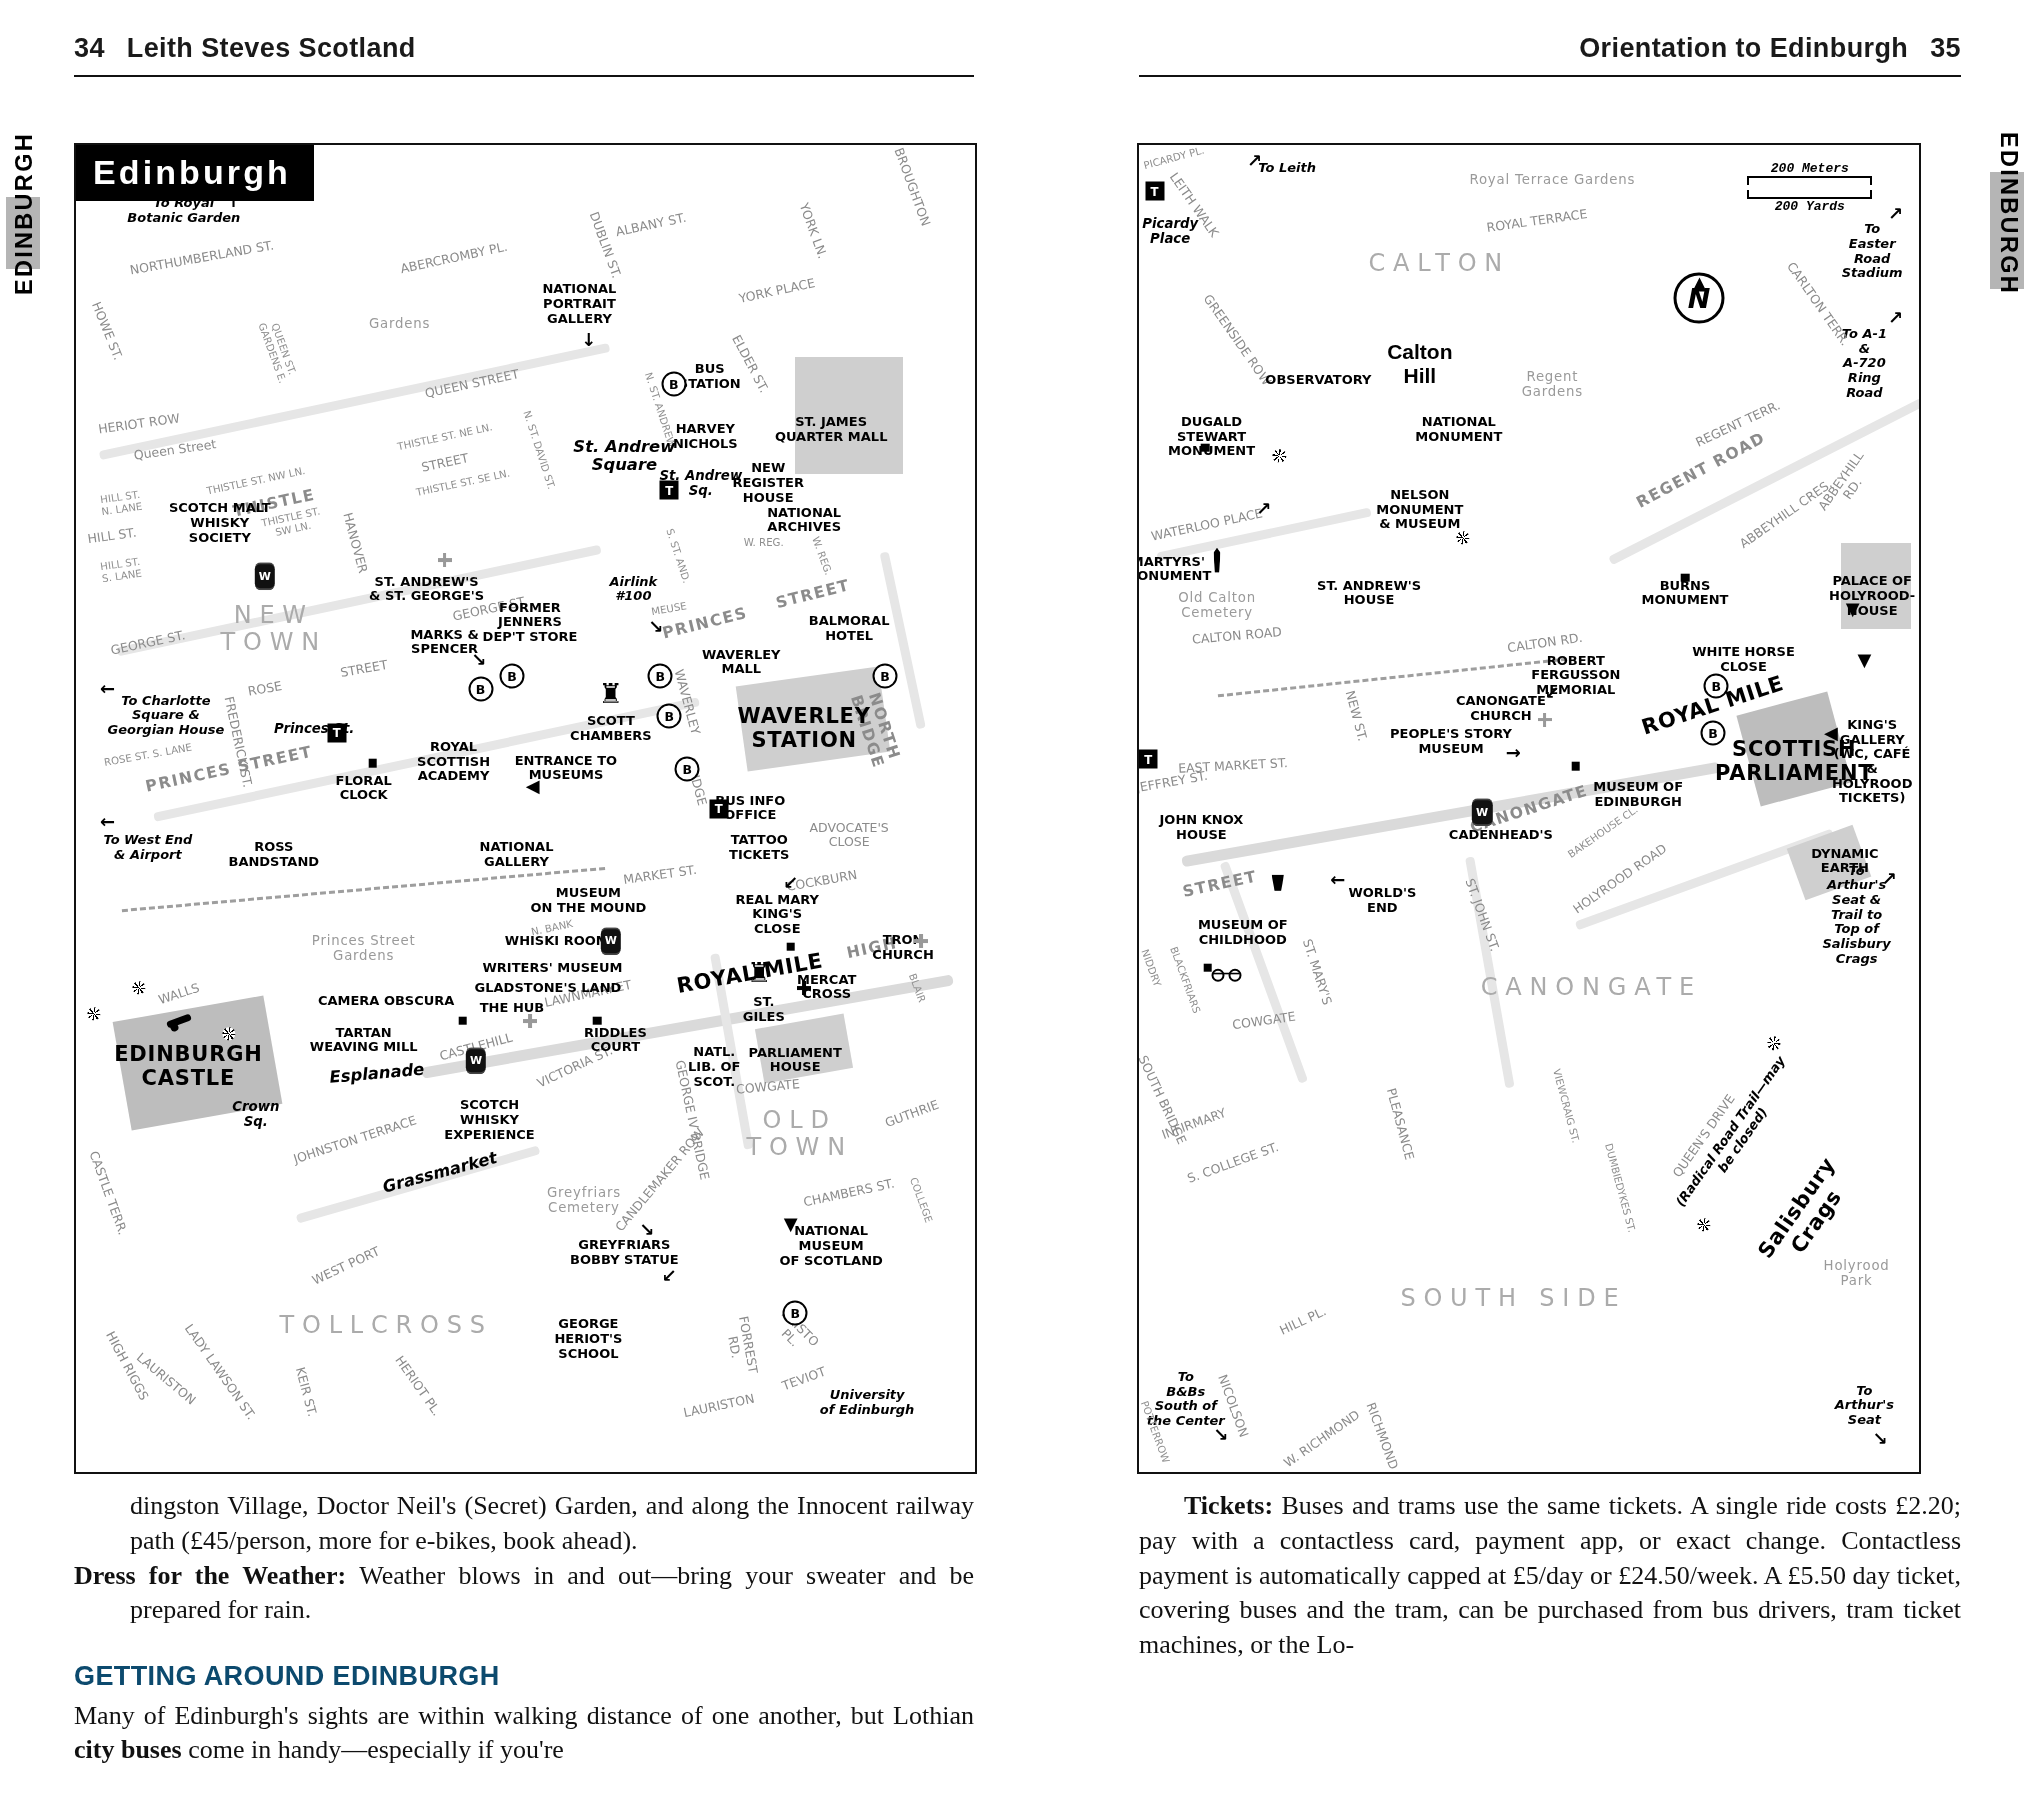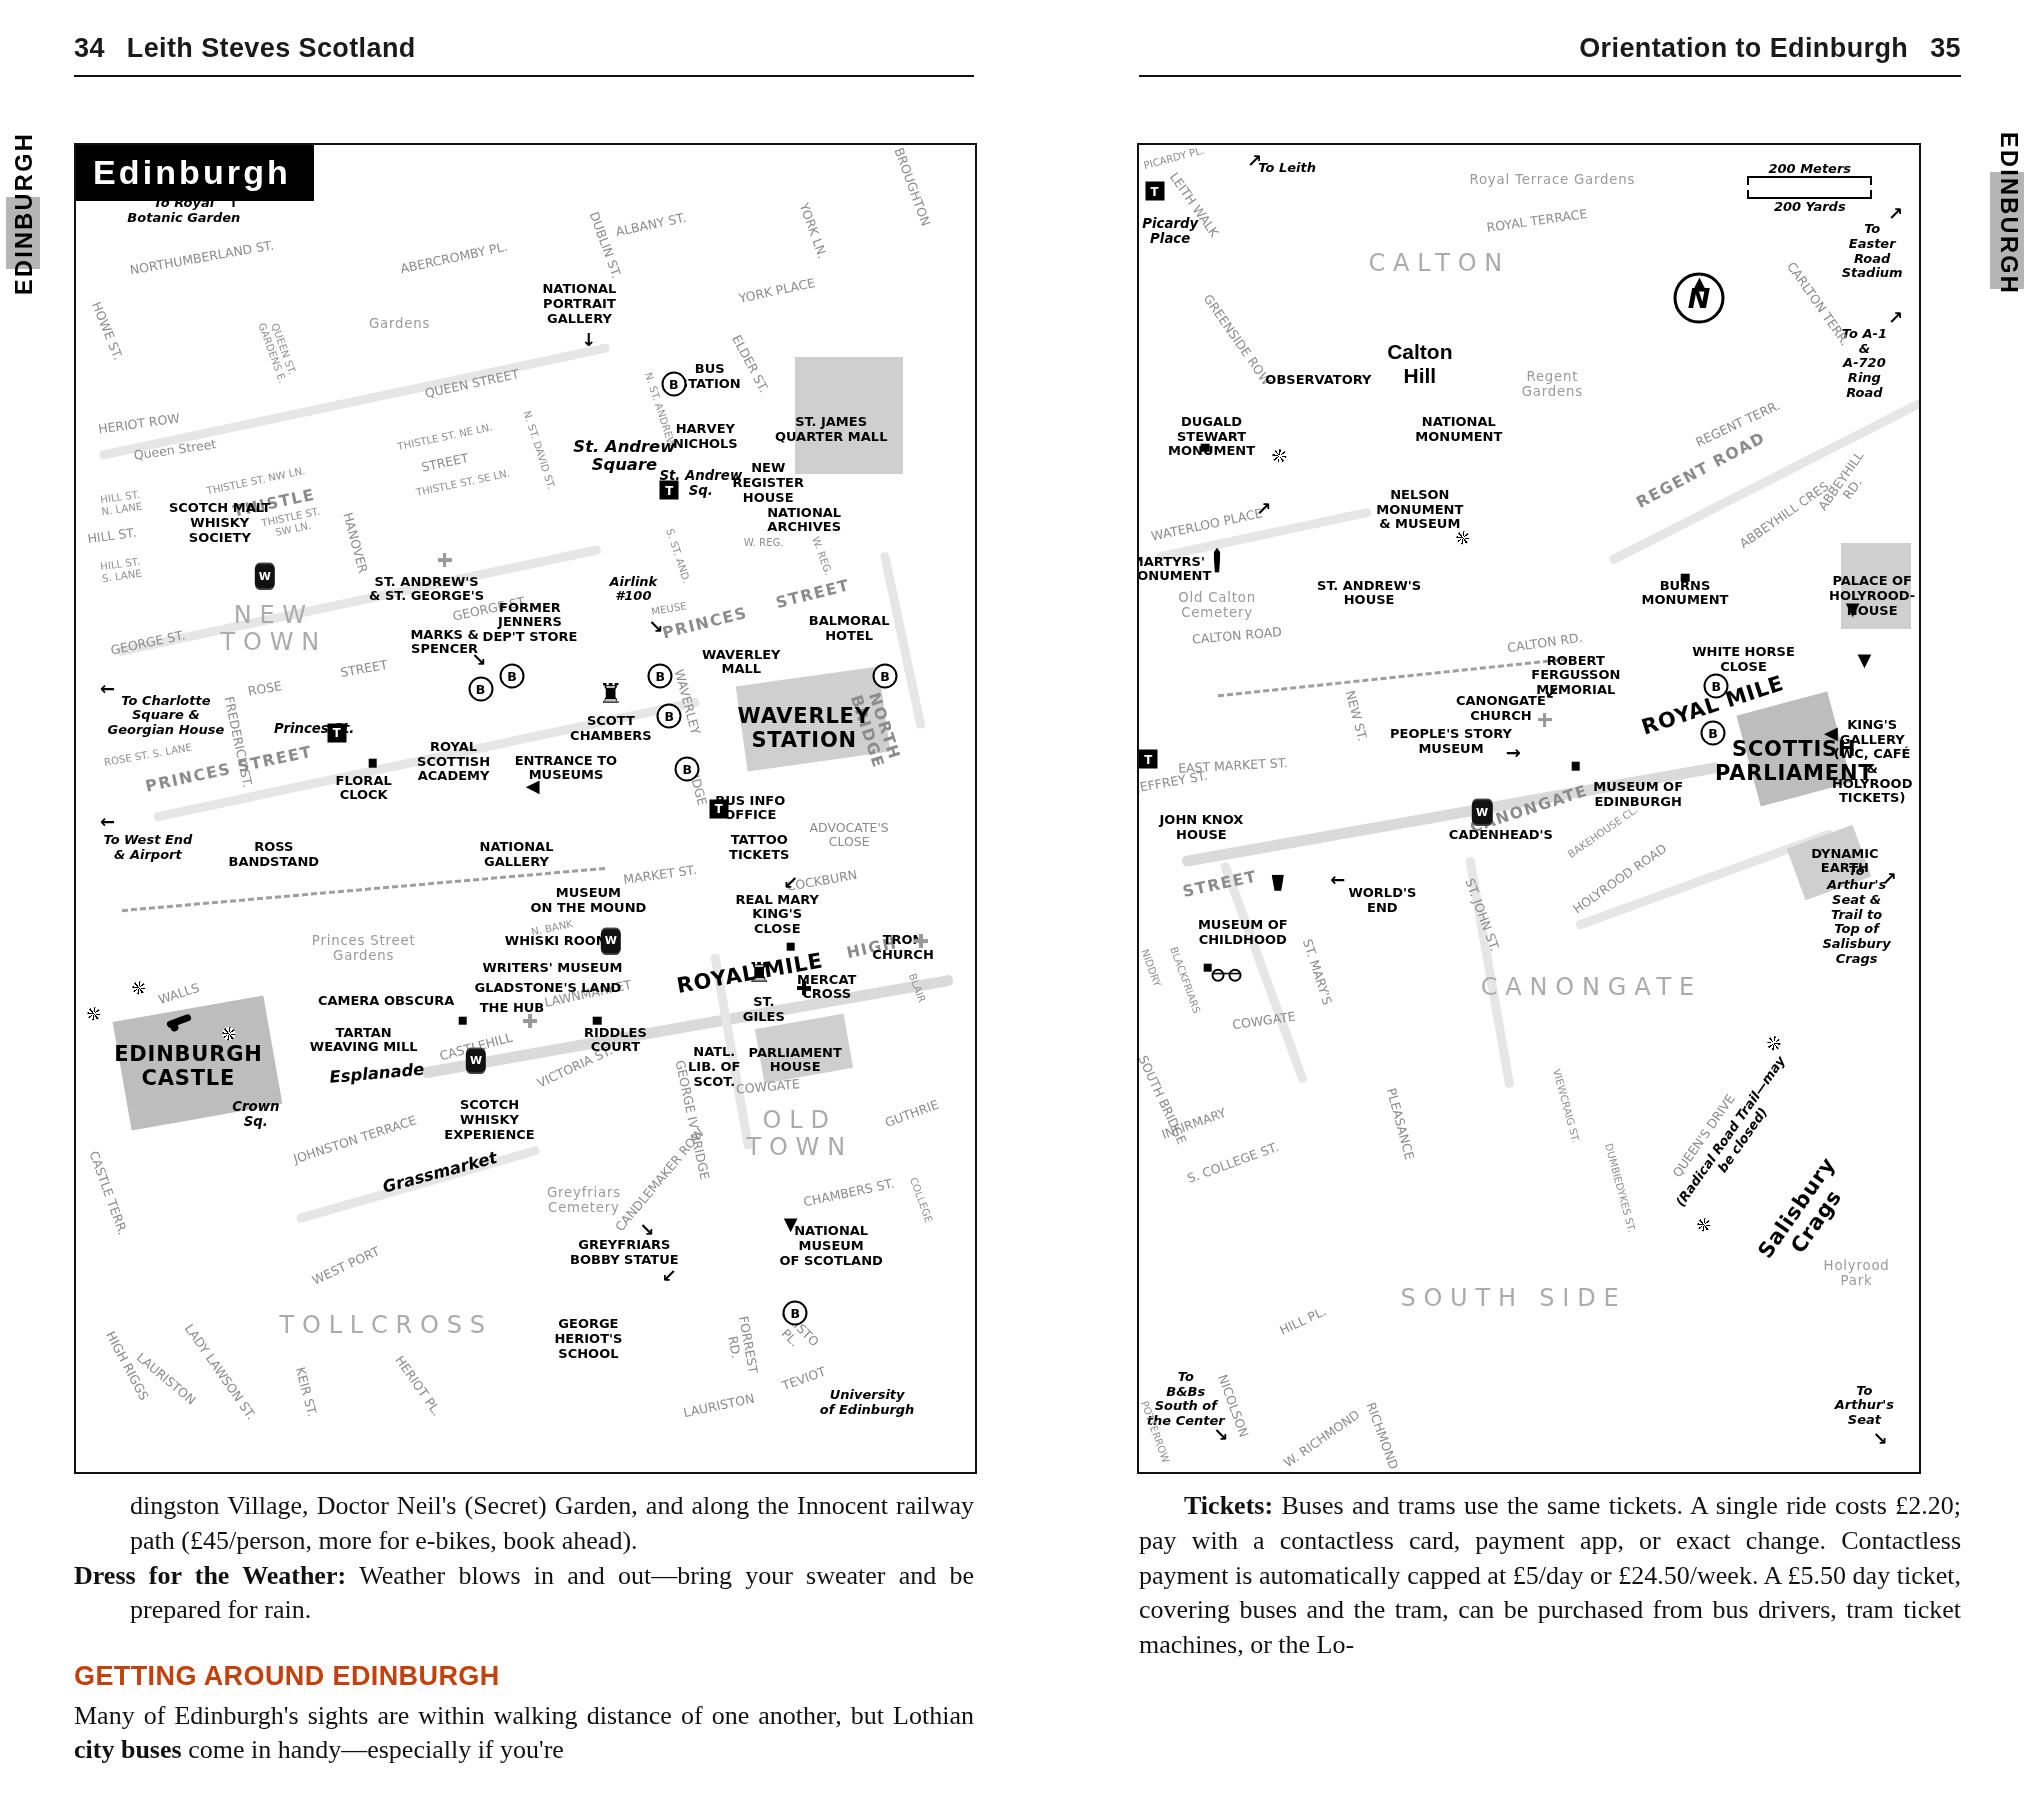"200 Meters" .scale .row { font-family: none -> Liberation Mono, monospace }
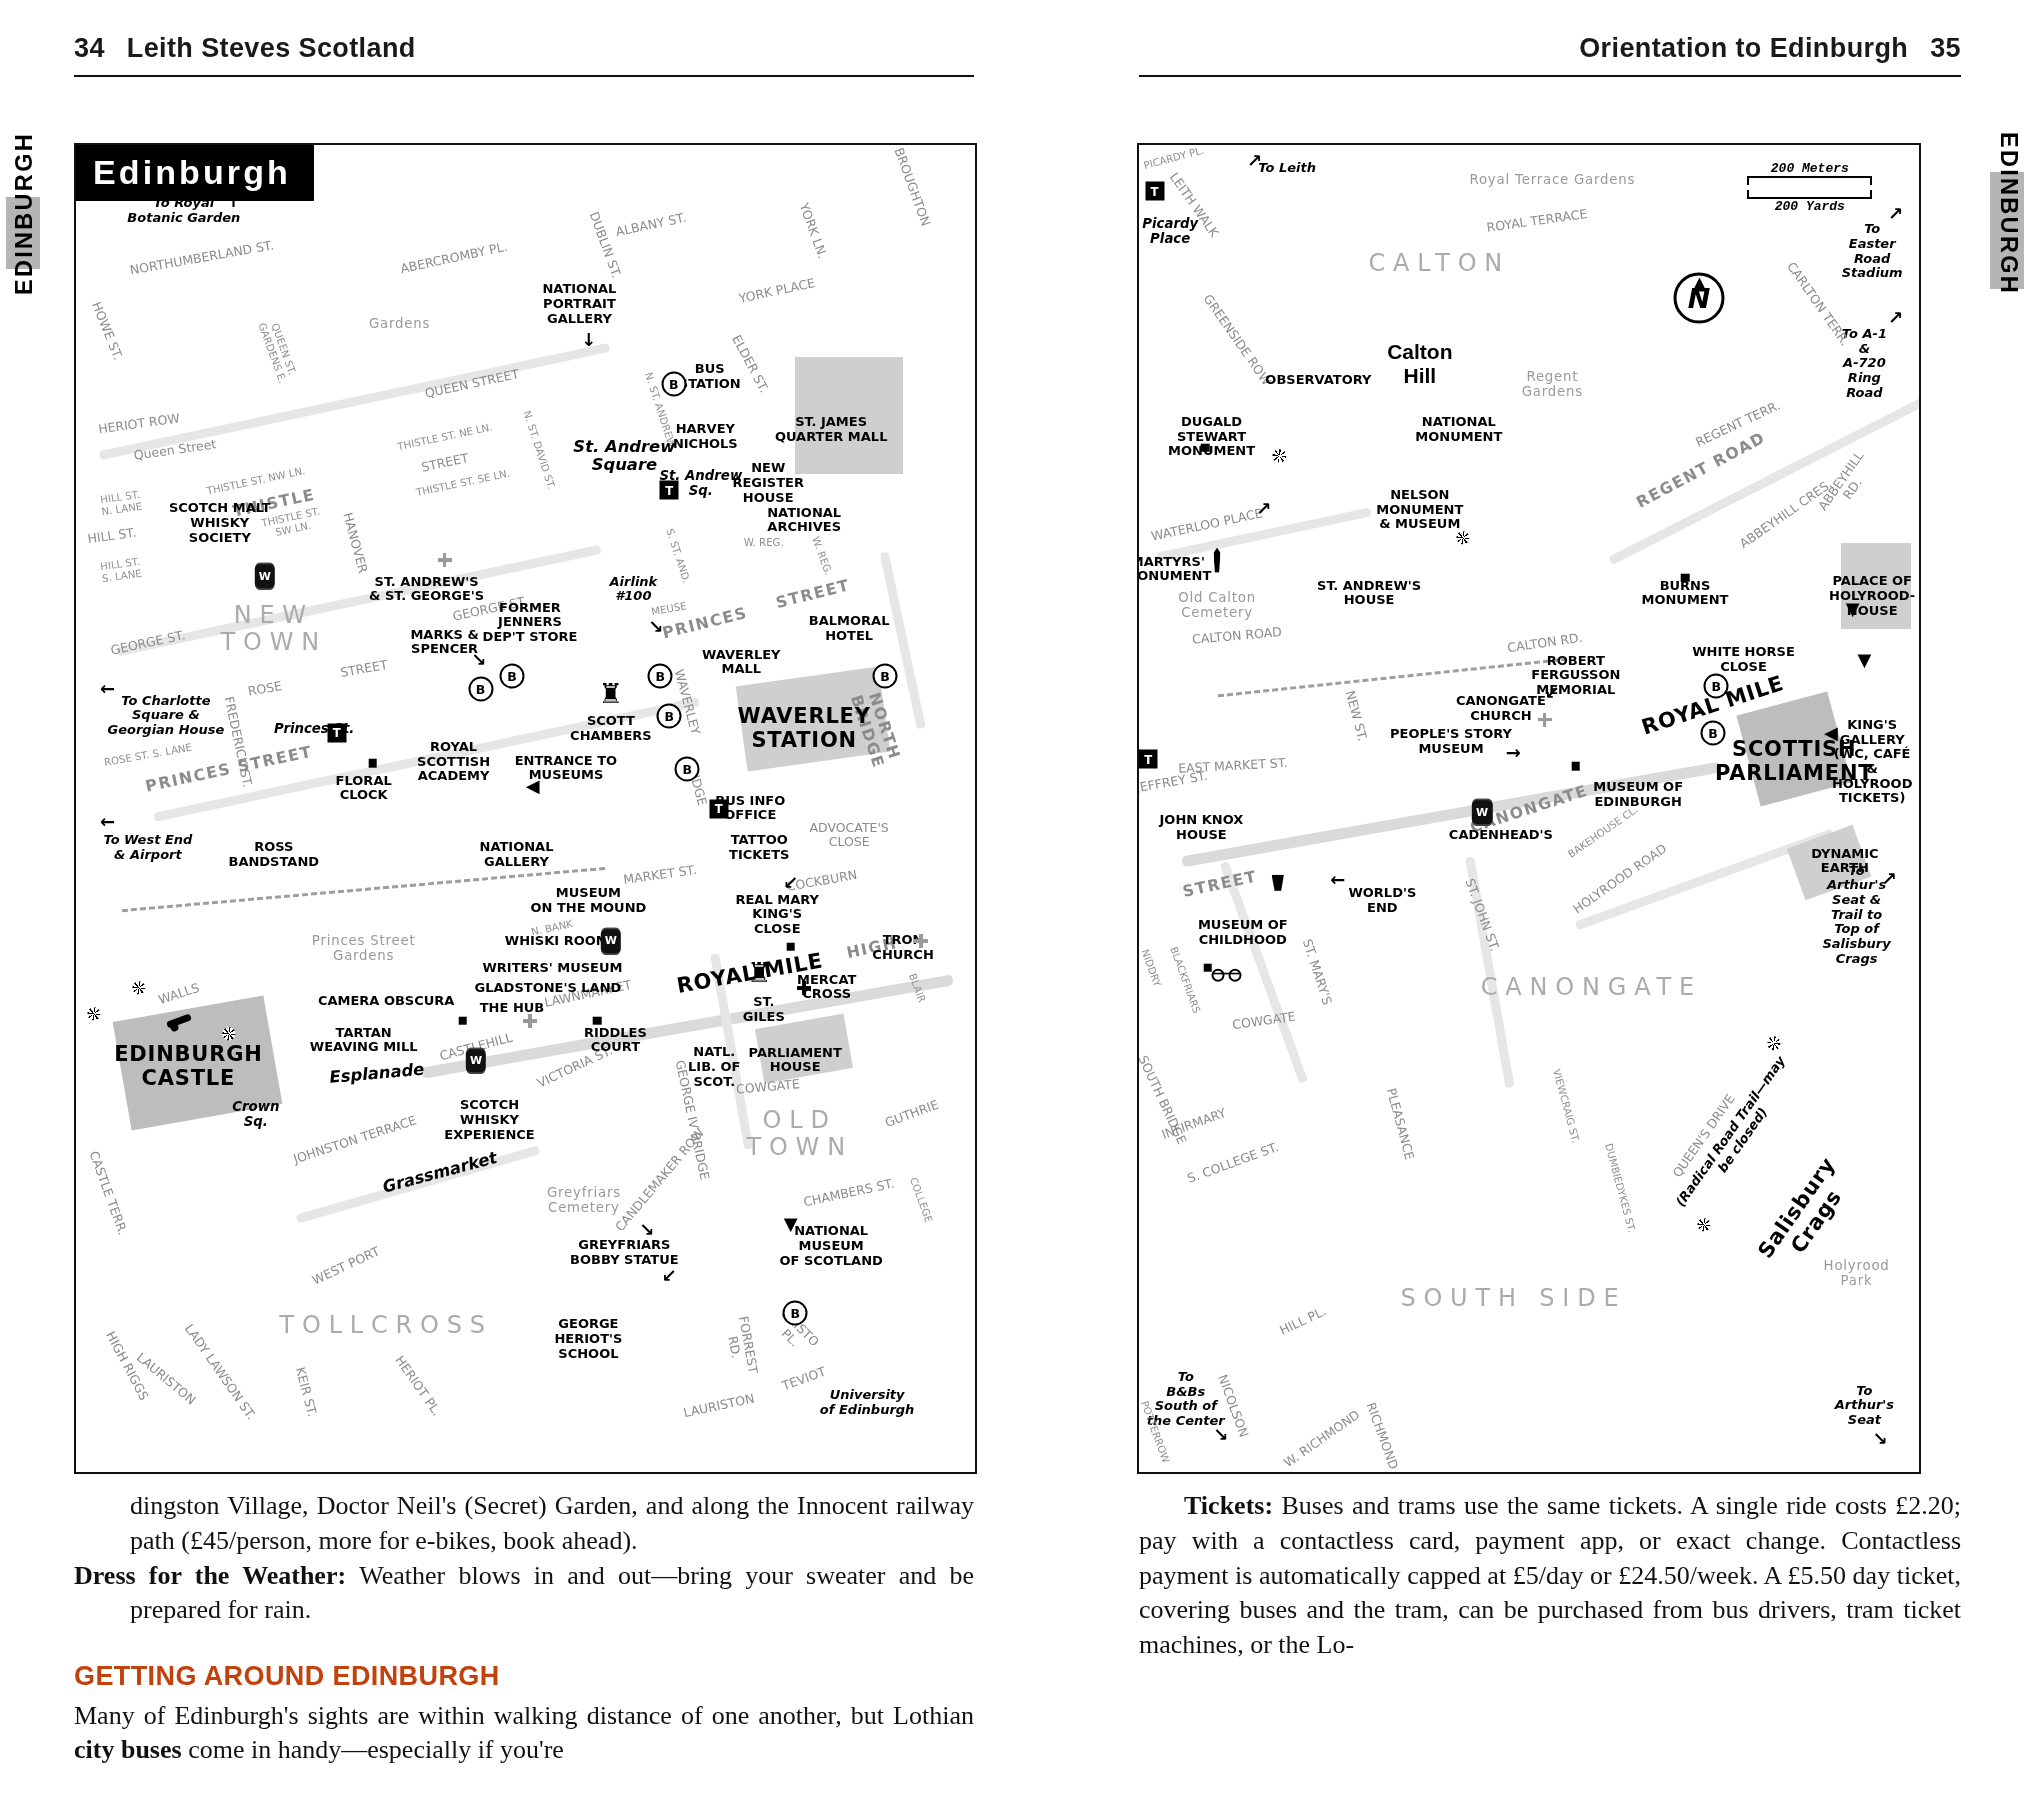"GETTING AROUND EDINBURGH" .bodytxt h2 { color: #c2410c -> #0c4a6e }
